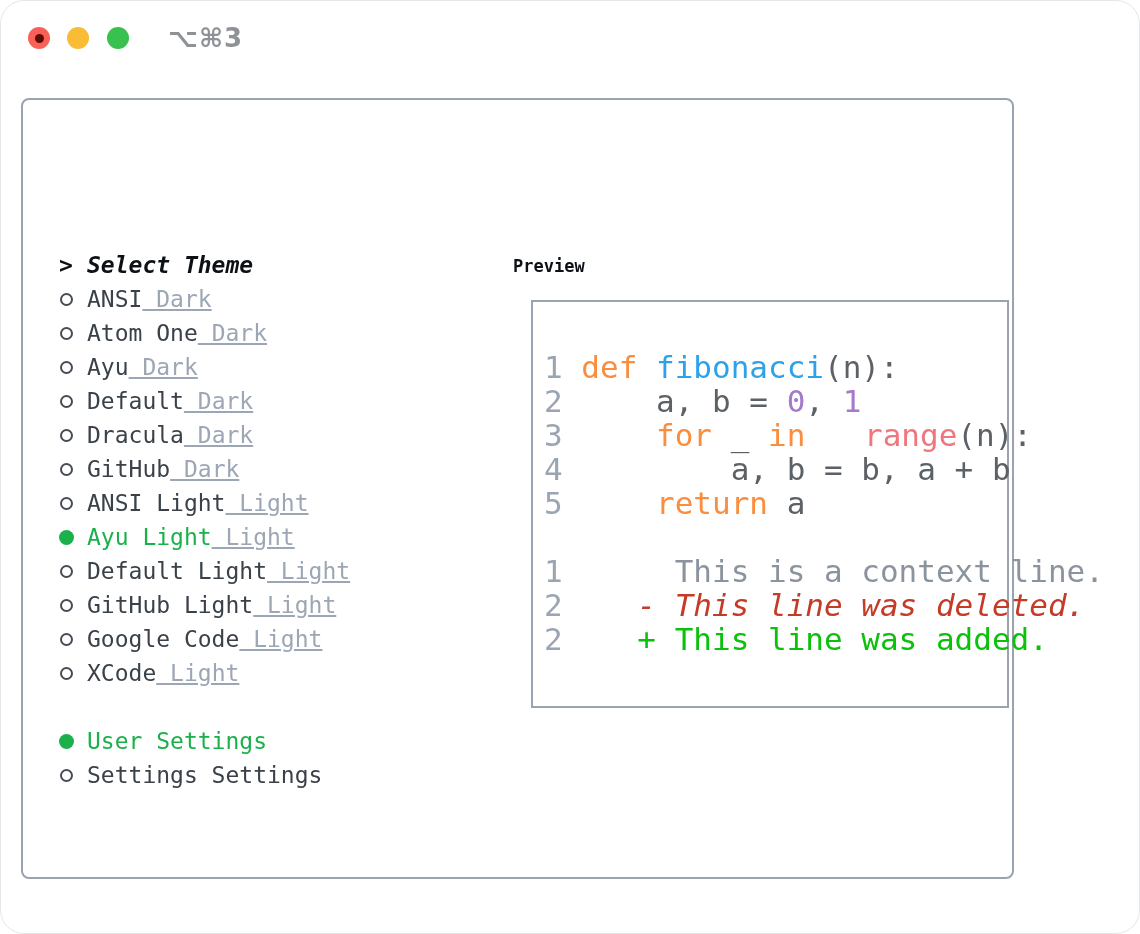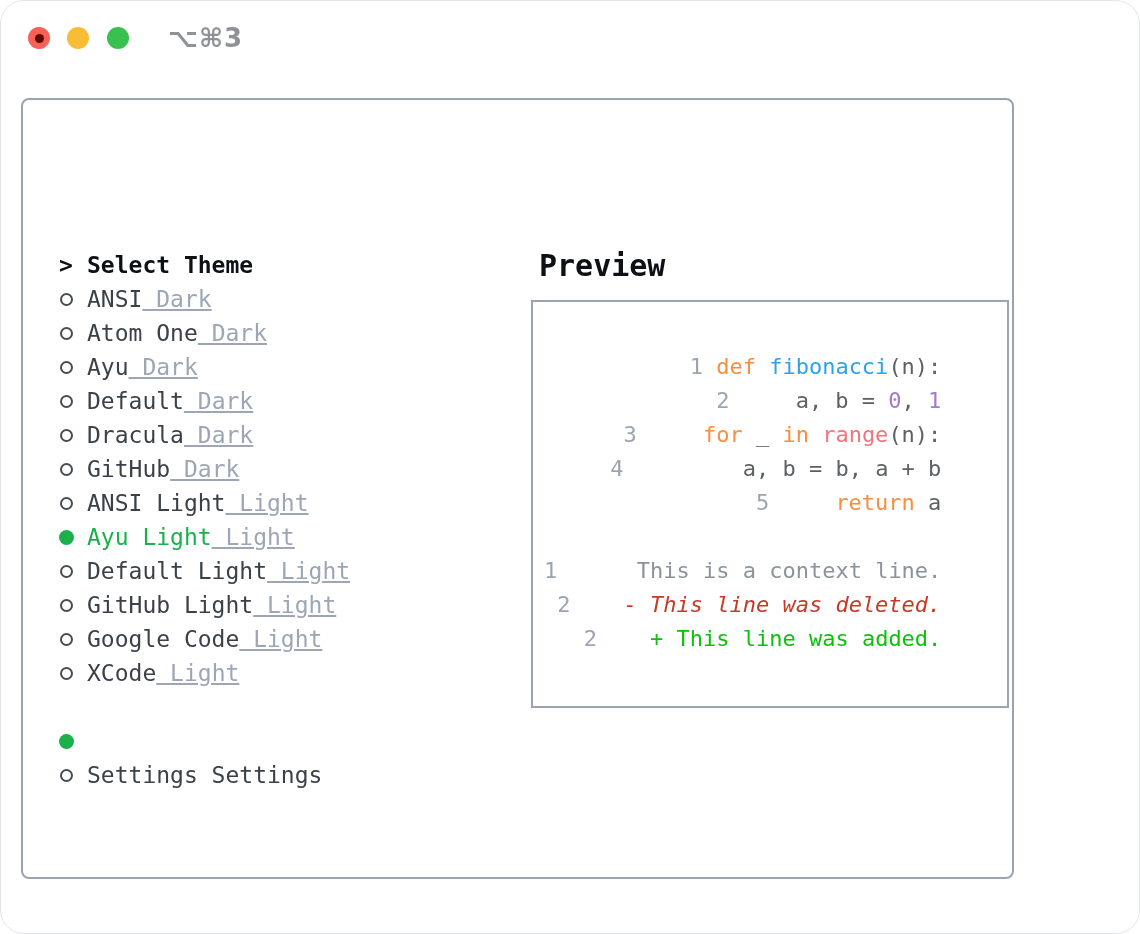"Select Theme" .row.header .lab { font-style: none -> italic }
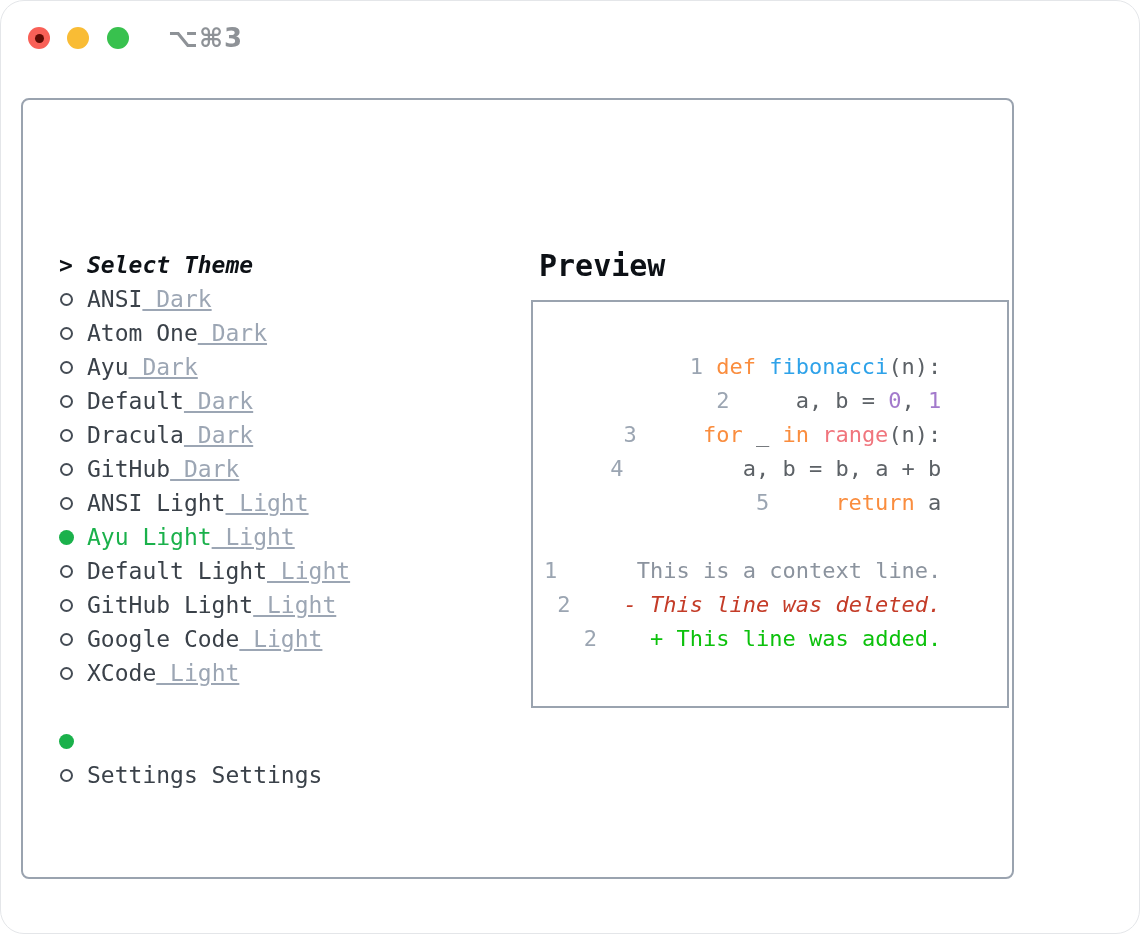"Preview" .preview-title { font-size: 30px -> 17px; left: 516px -> 490px }
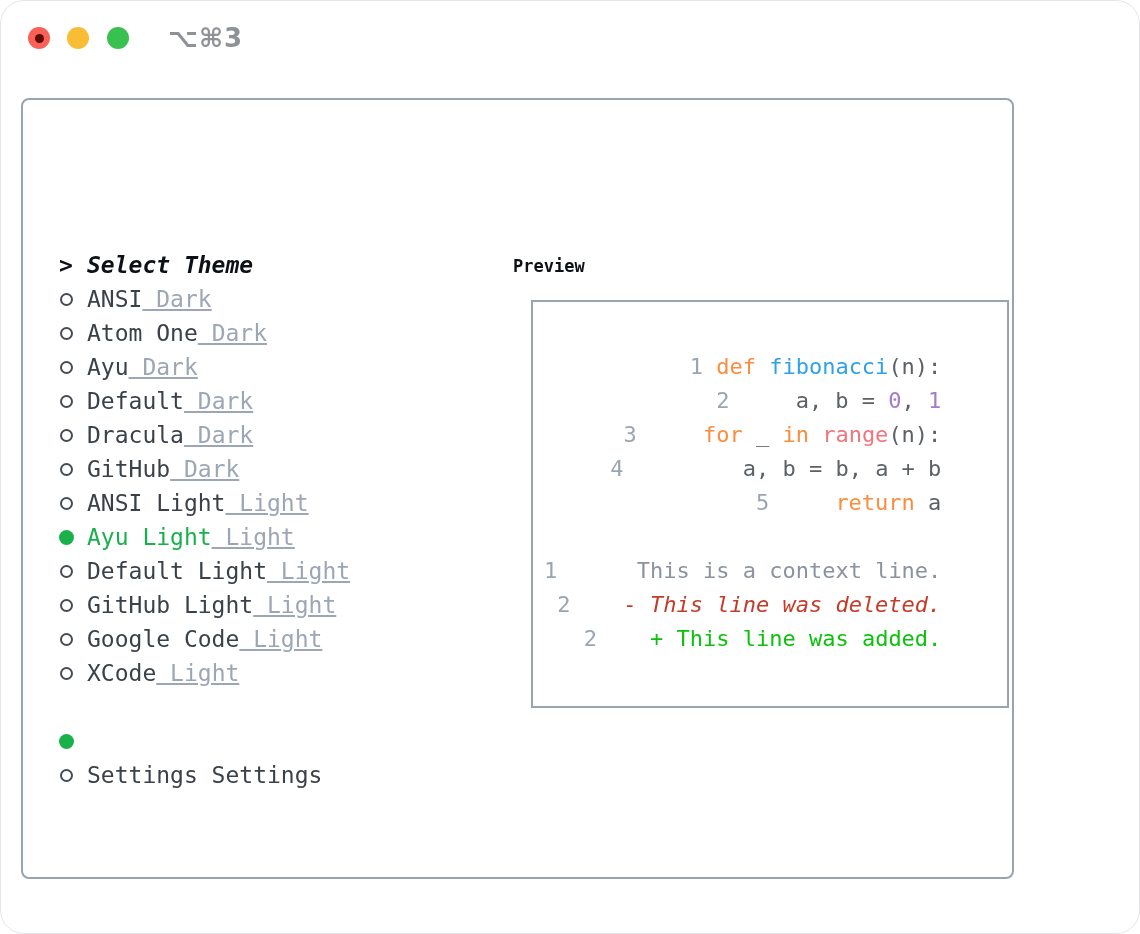"1 def fibonacci(n):" .code { font-size: 22px -> 31px; text-align: right -> none }
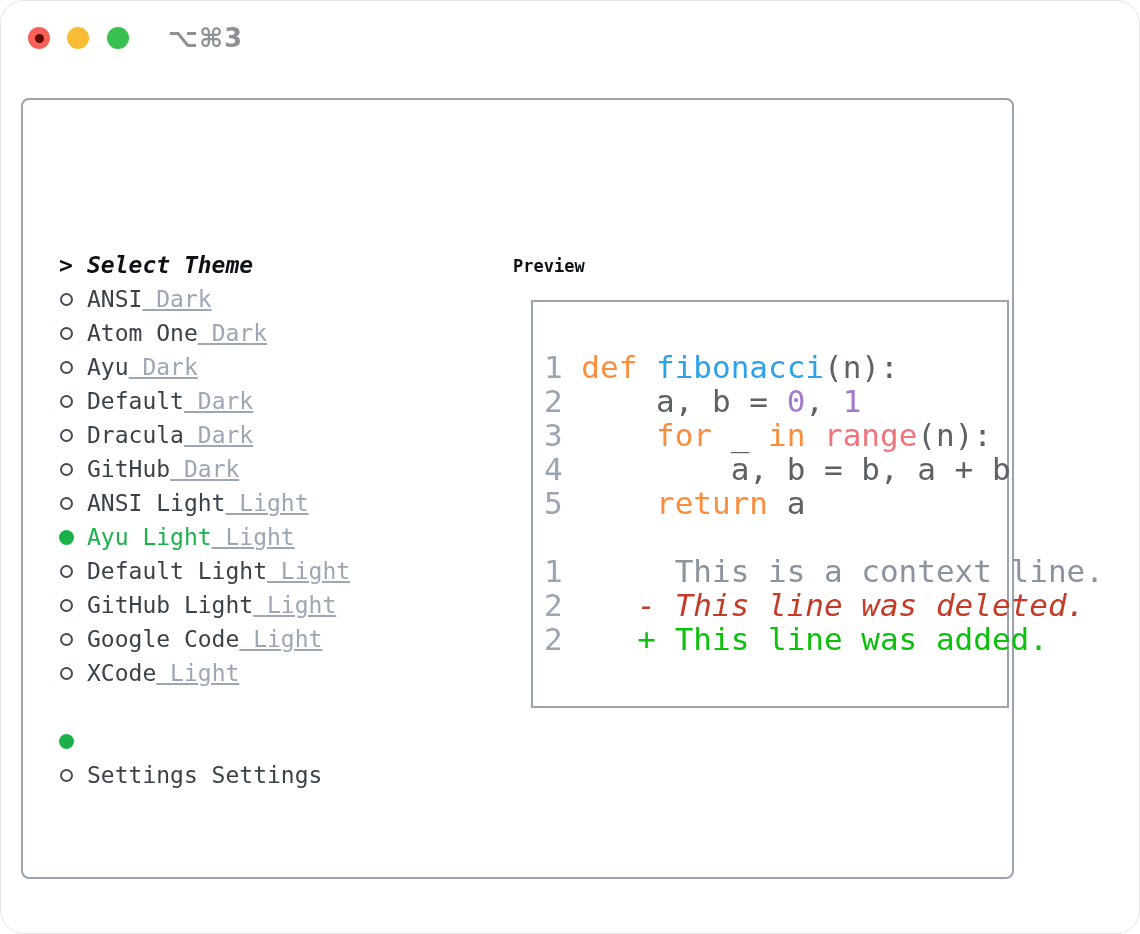"range" .tok-builtin { margin-left: none -> 40px }
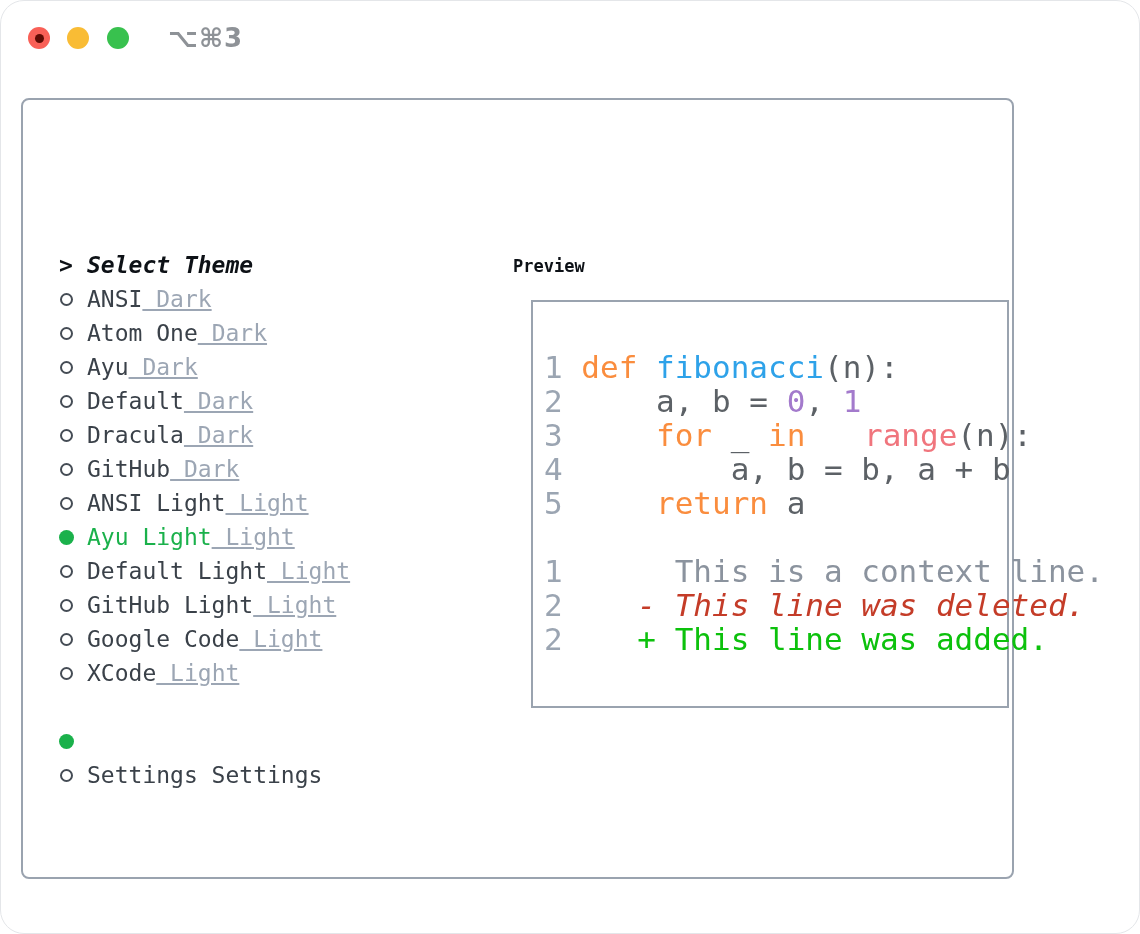"User Settings" span.lab { html: none -> <span>User Settings</span> }
